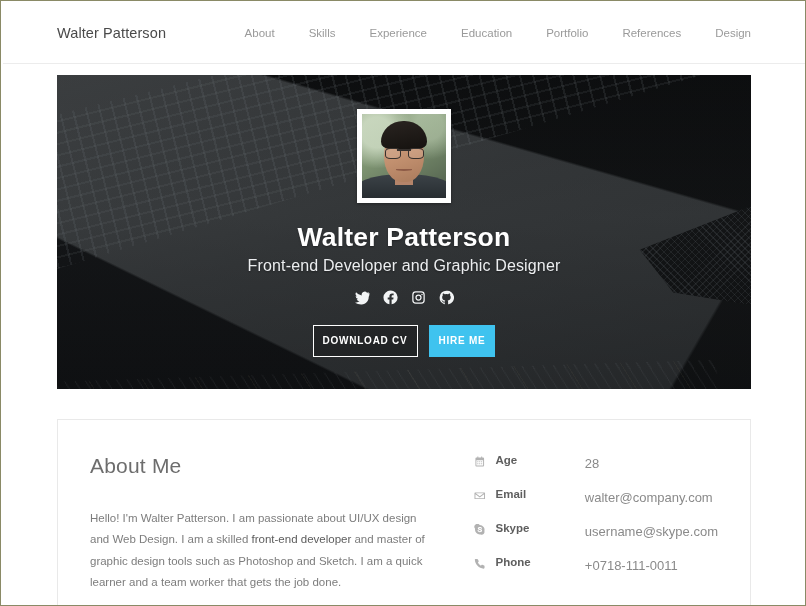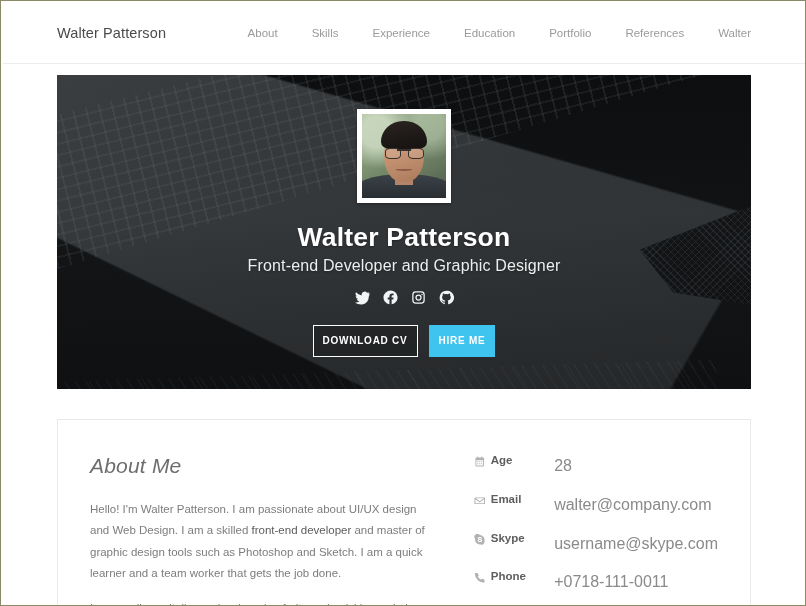"Walter" a.nav-link { text: Walter -> Design }
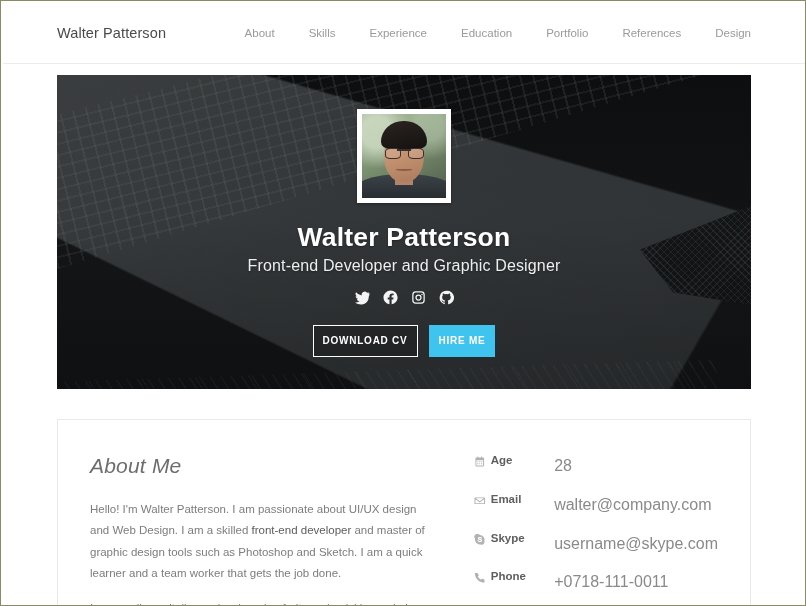"About Me" .sec-title { font-style: italic -> none; margin-bottom: 21px -> 30px }
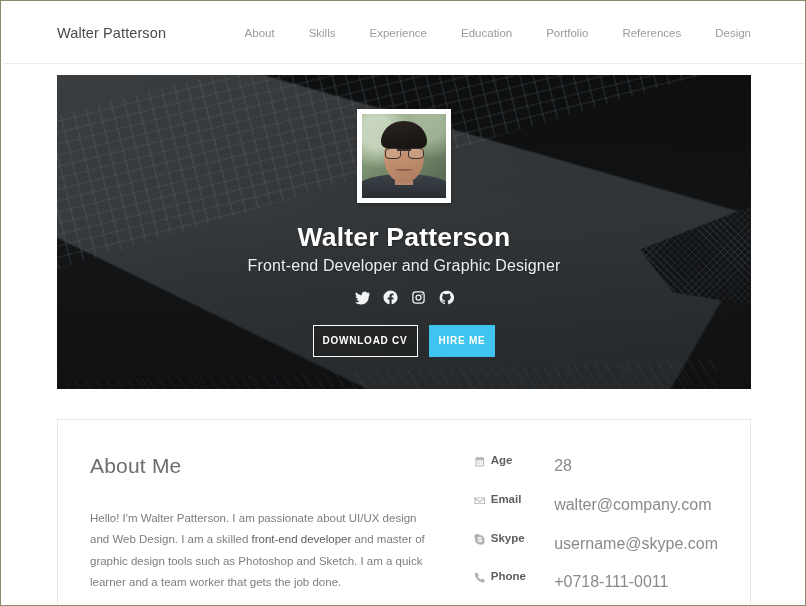"28" .bio-val { font-size: 16px -> 13px }
